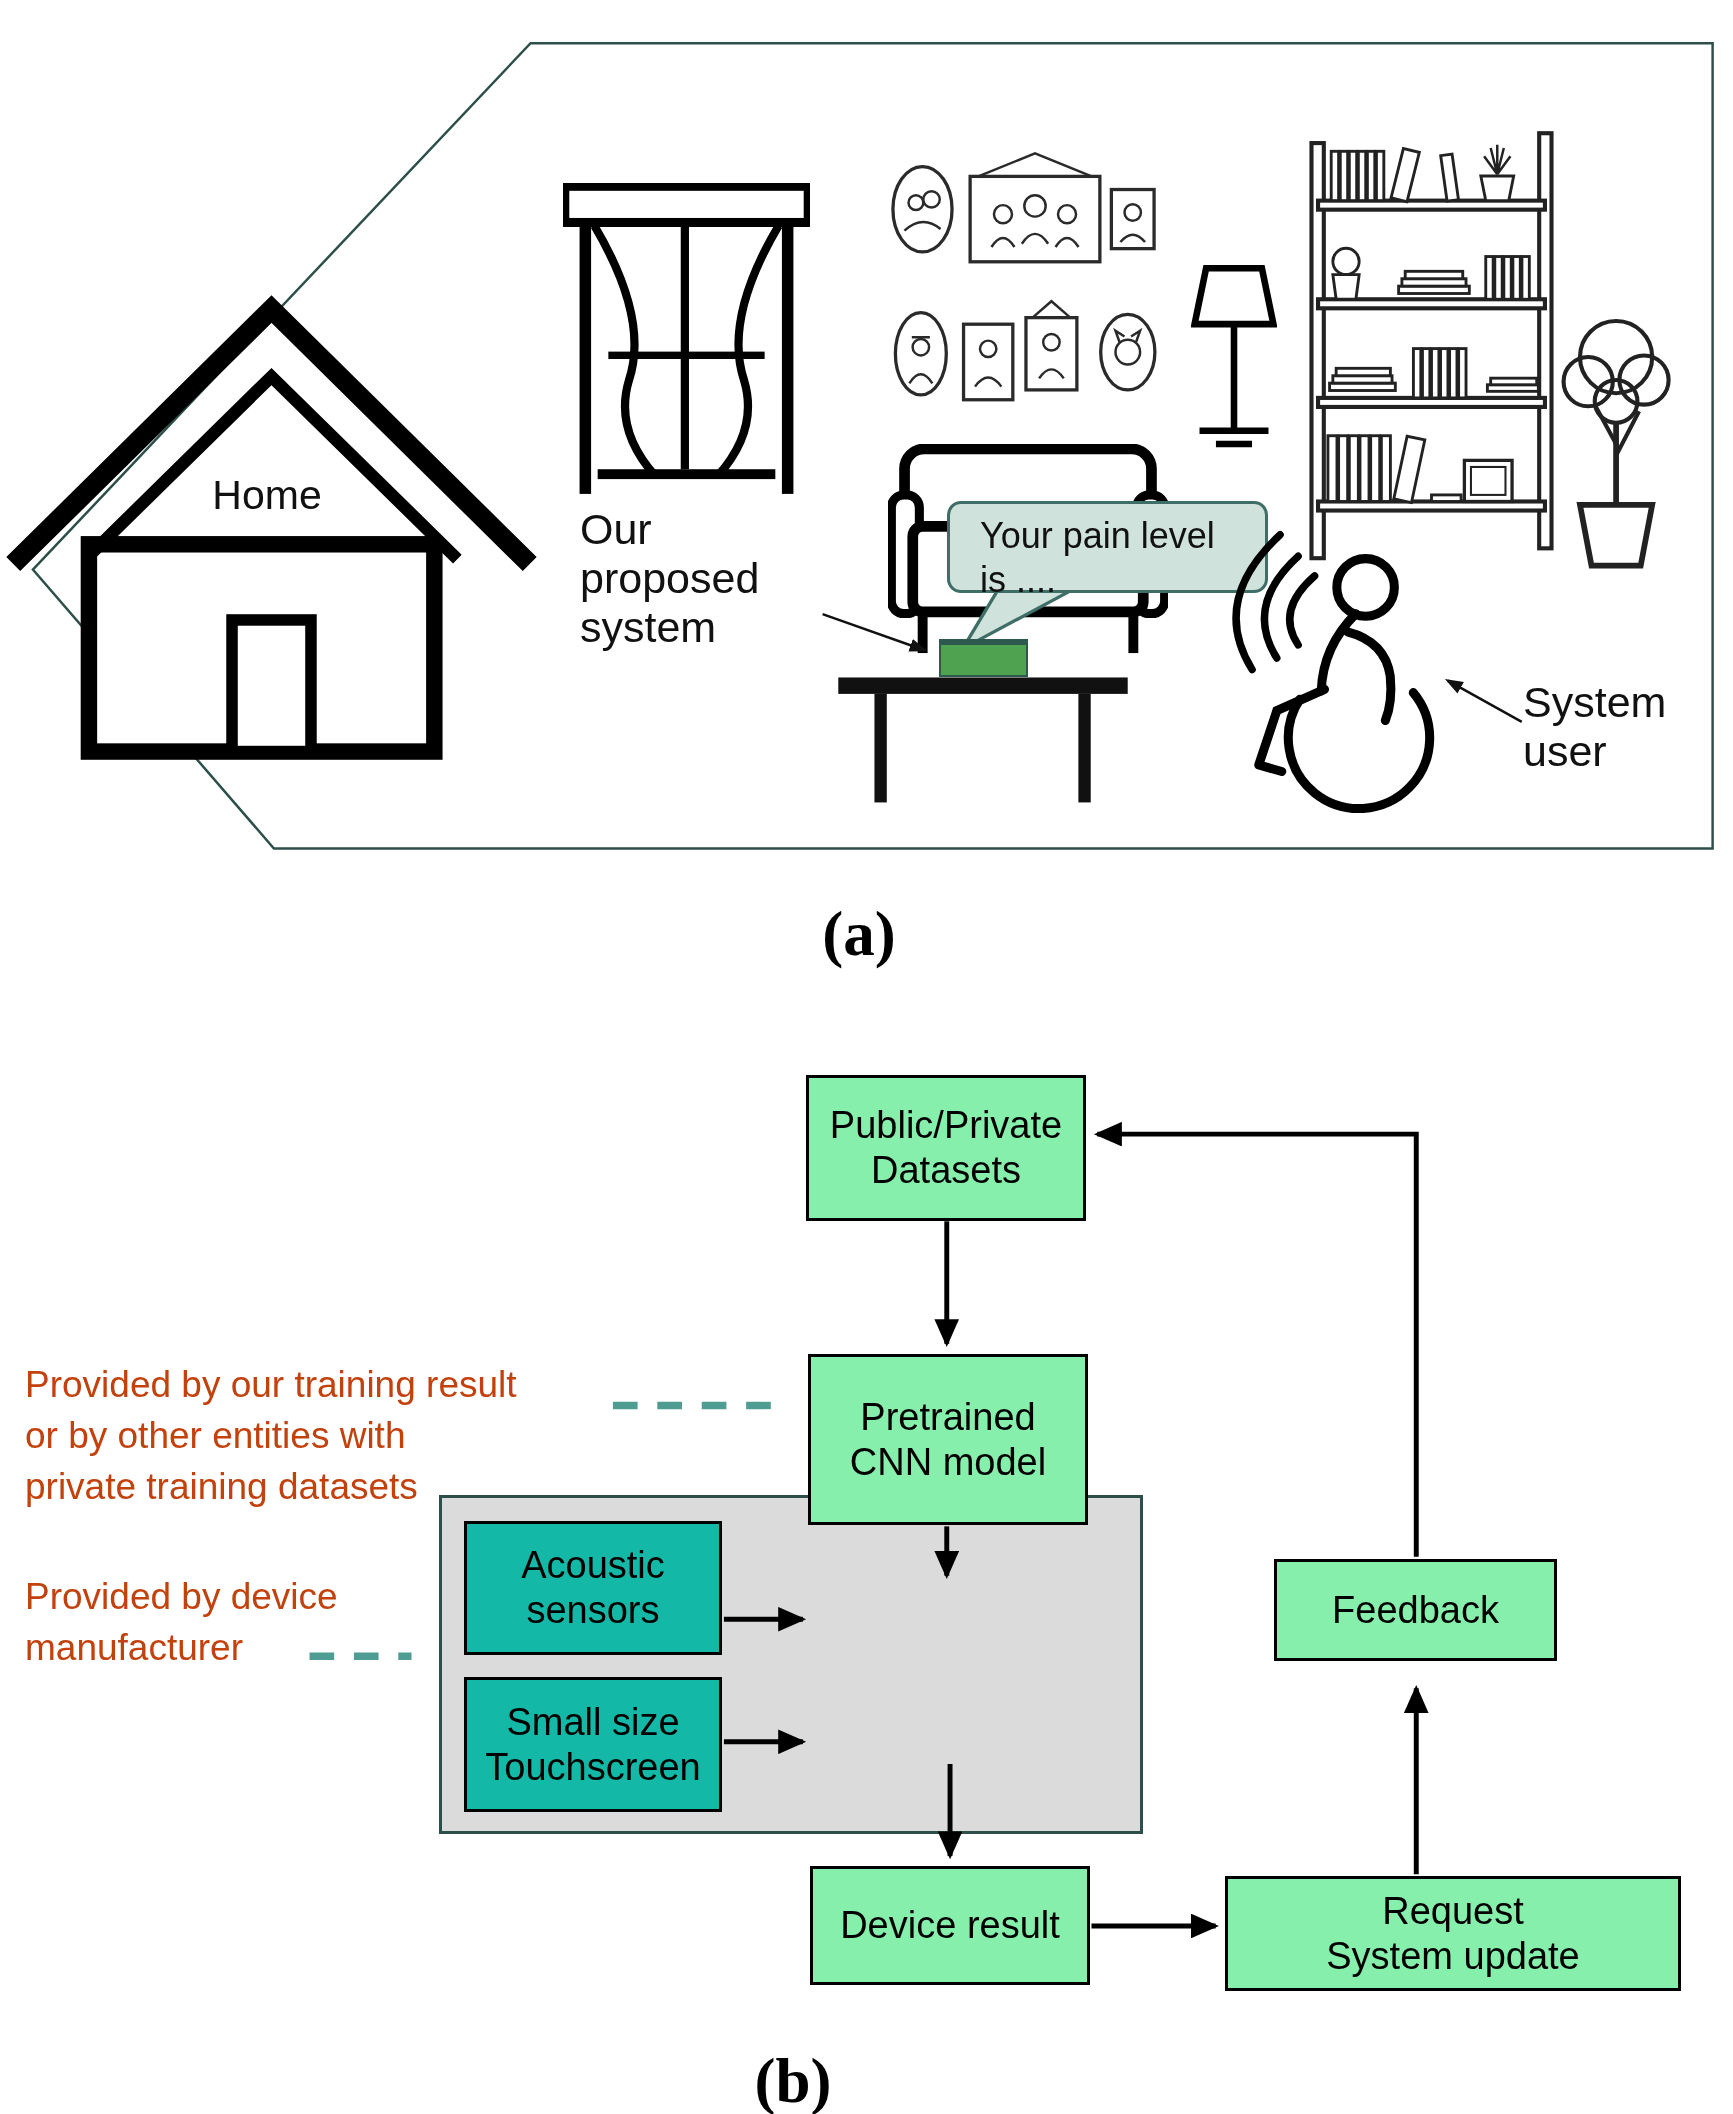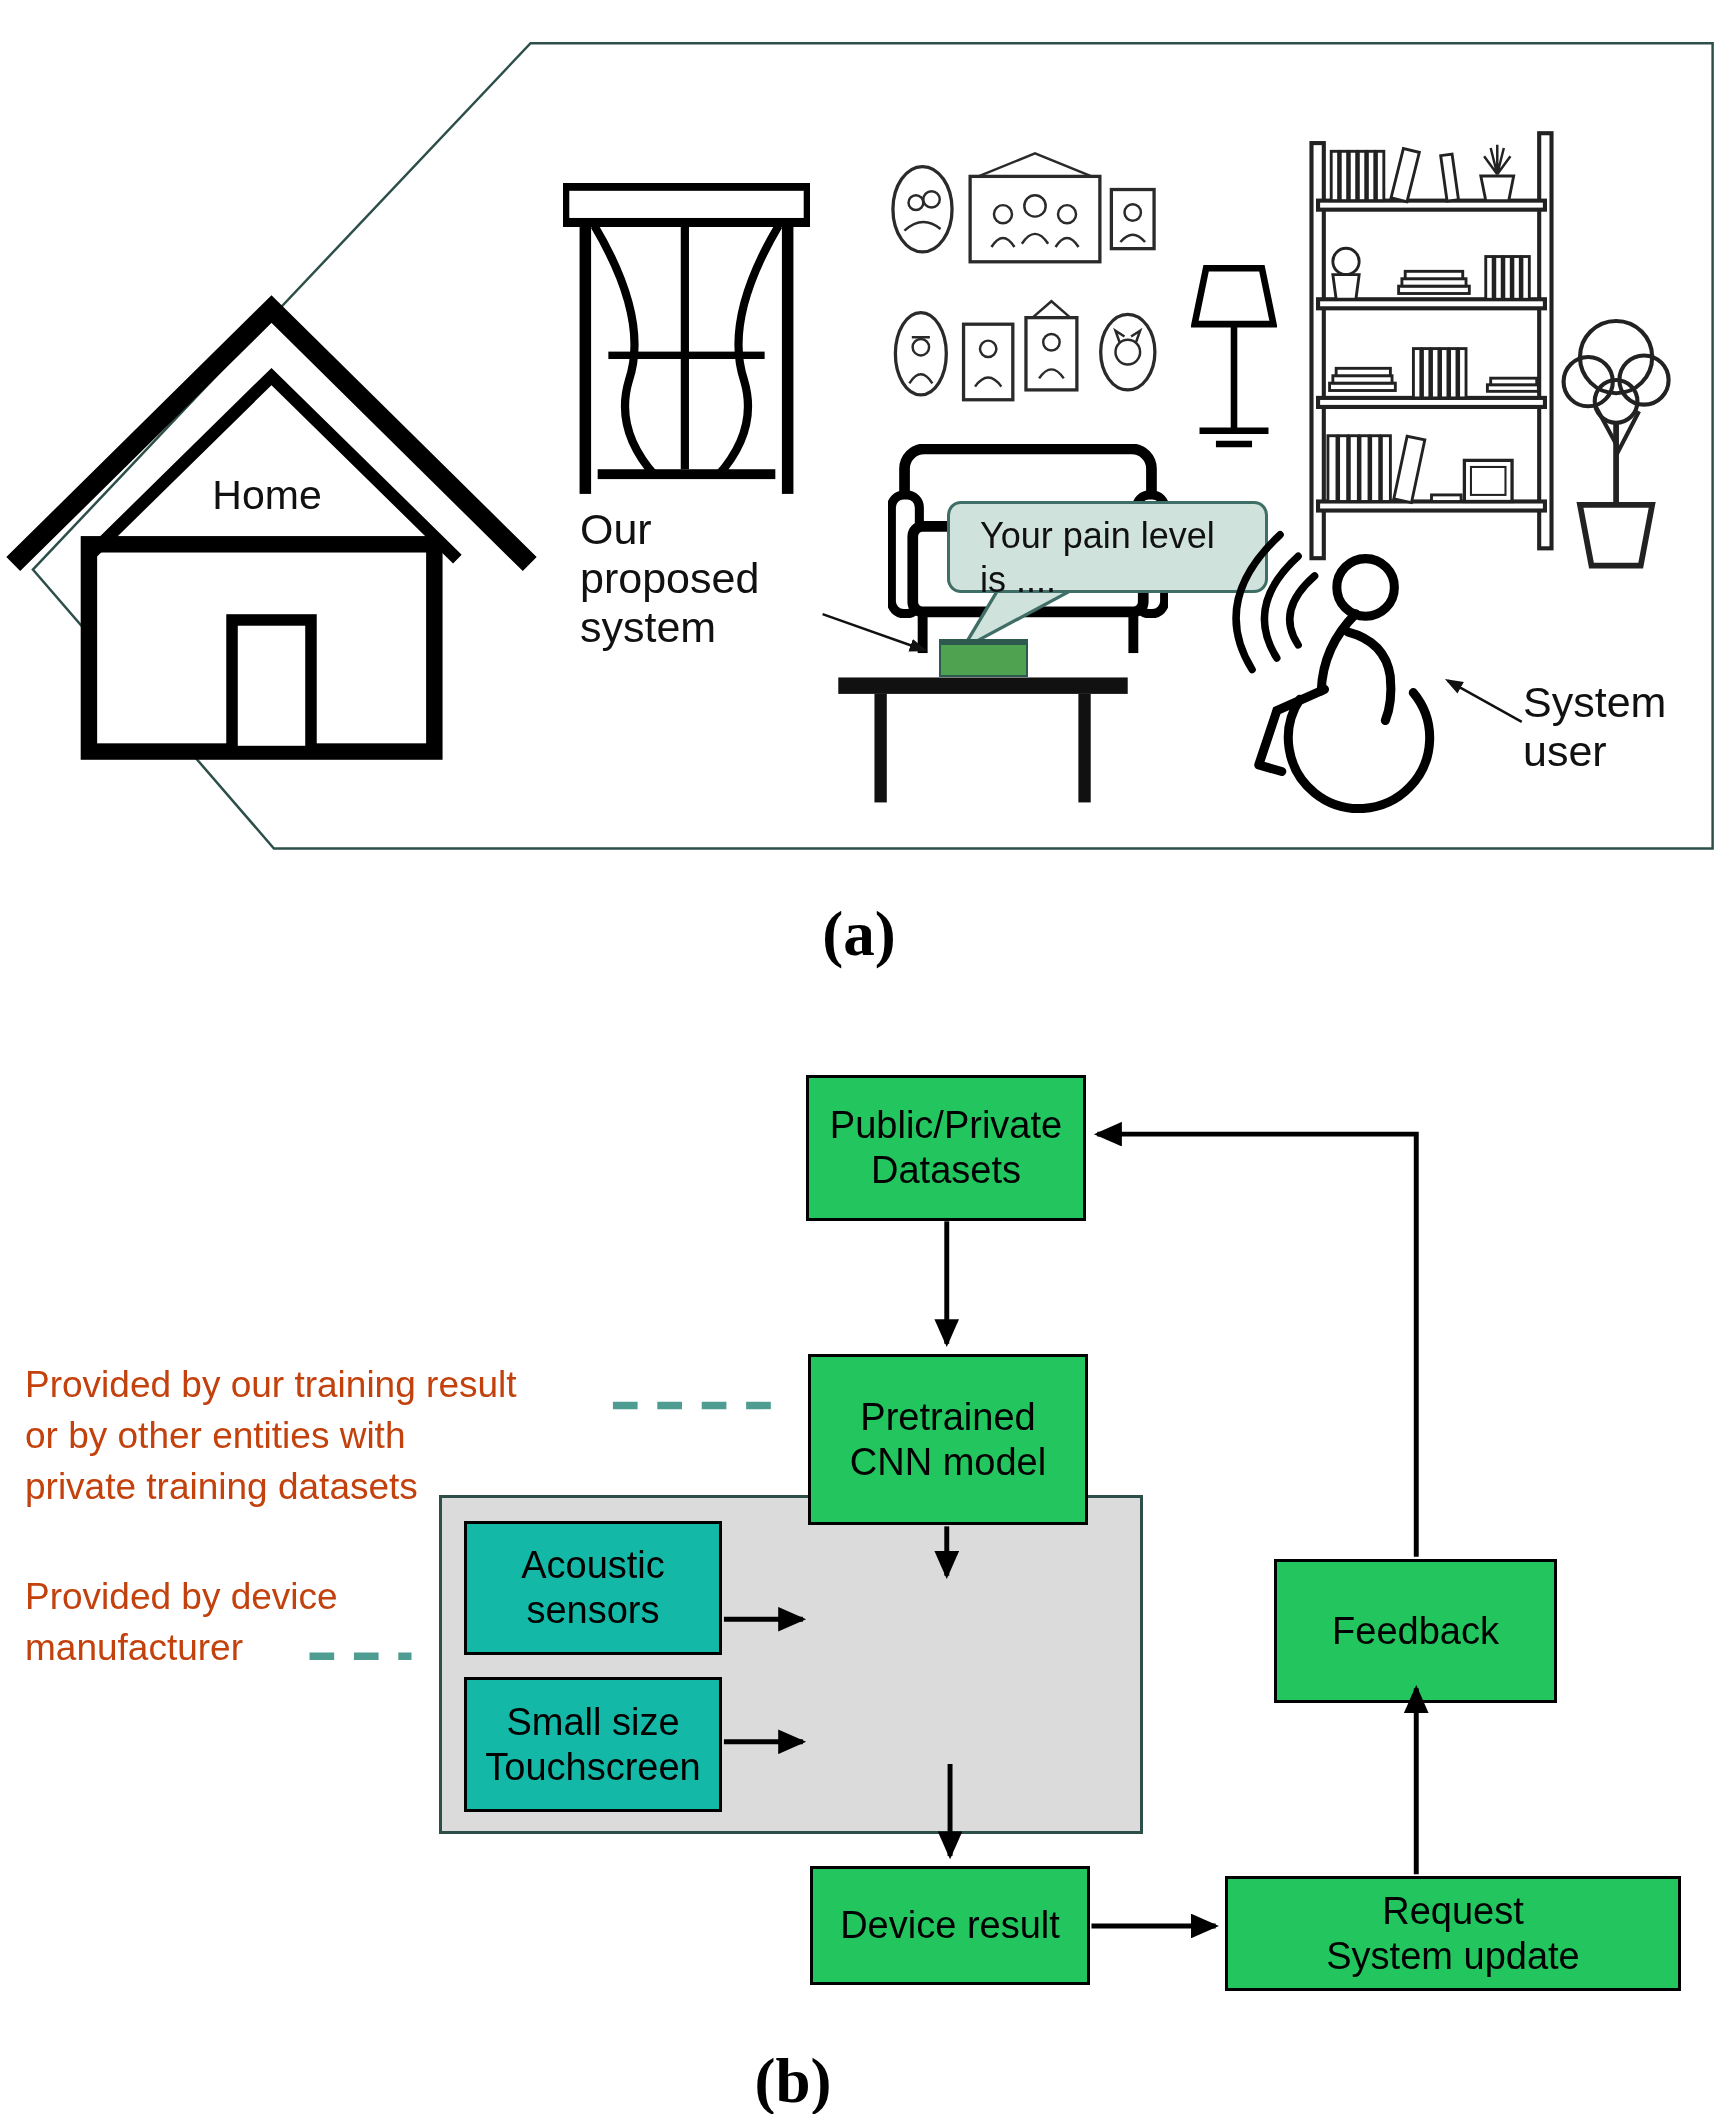"Public/Private" .bx { background: #22c55e -> #86efac }
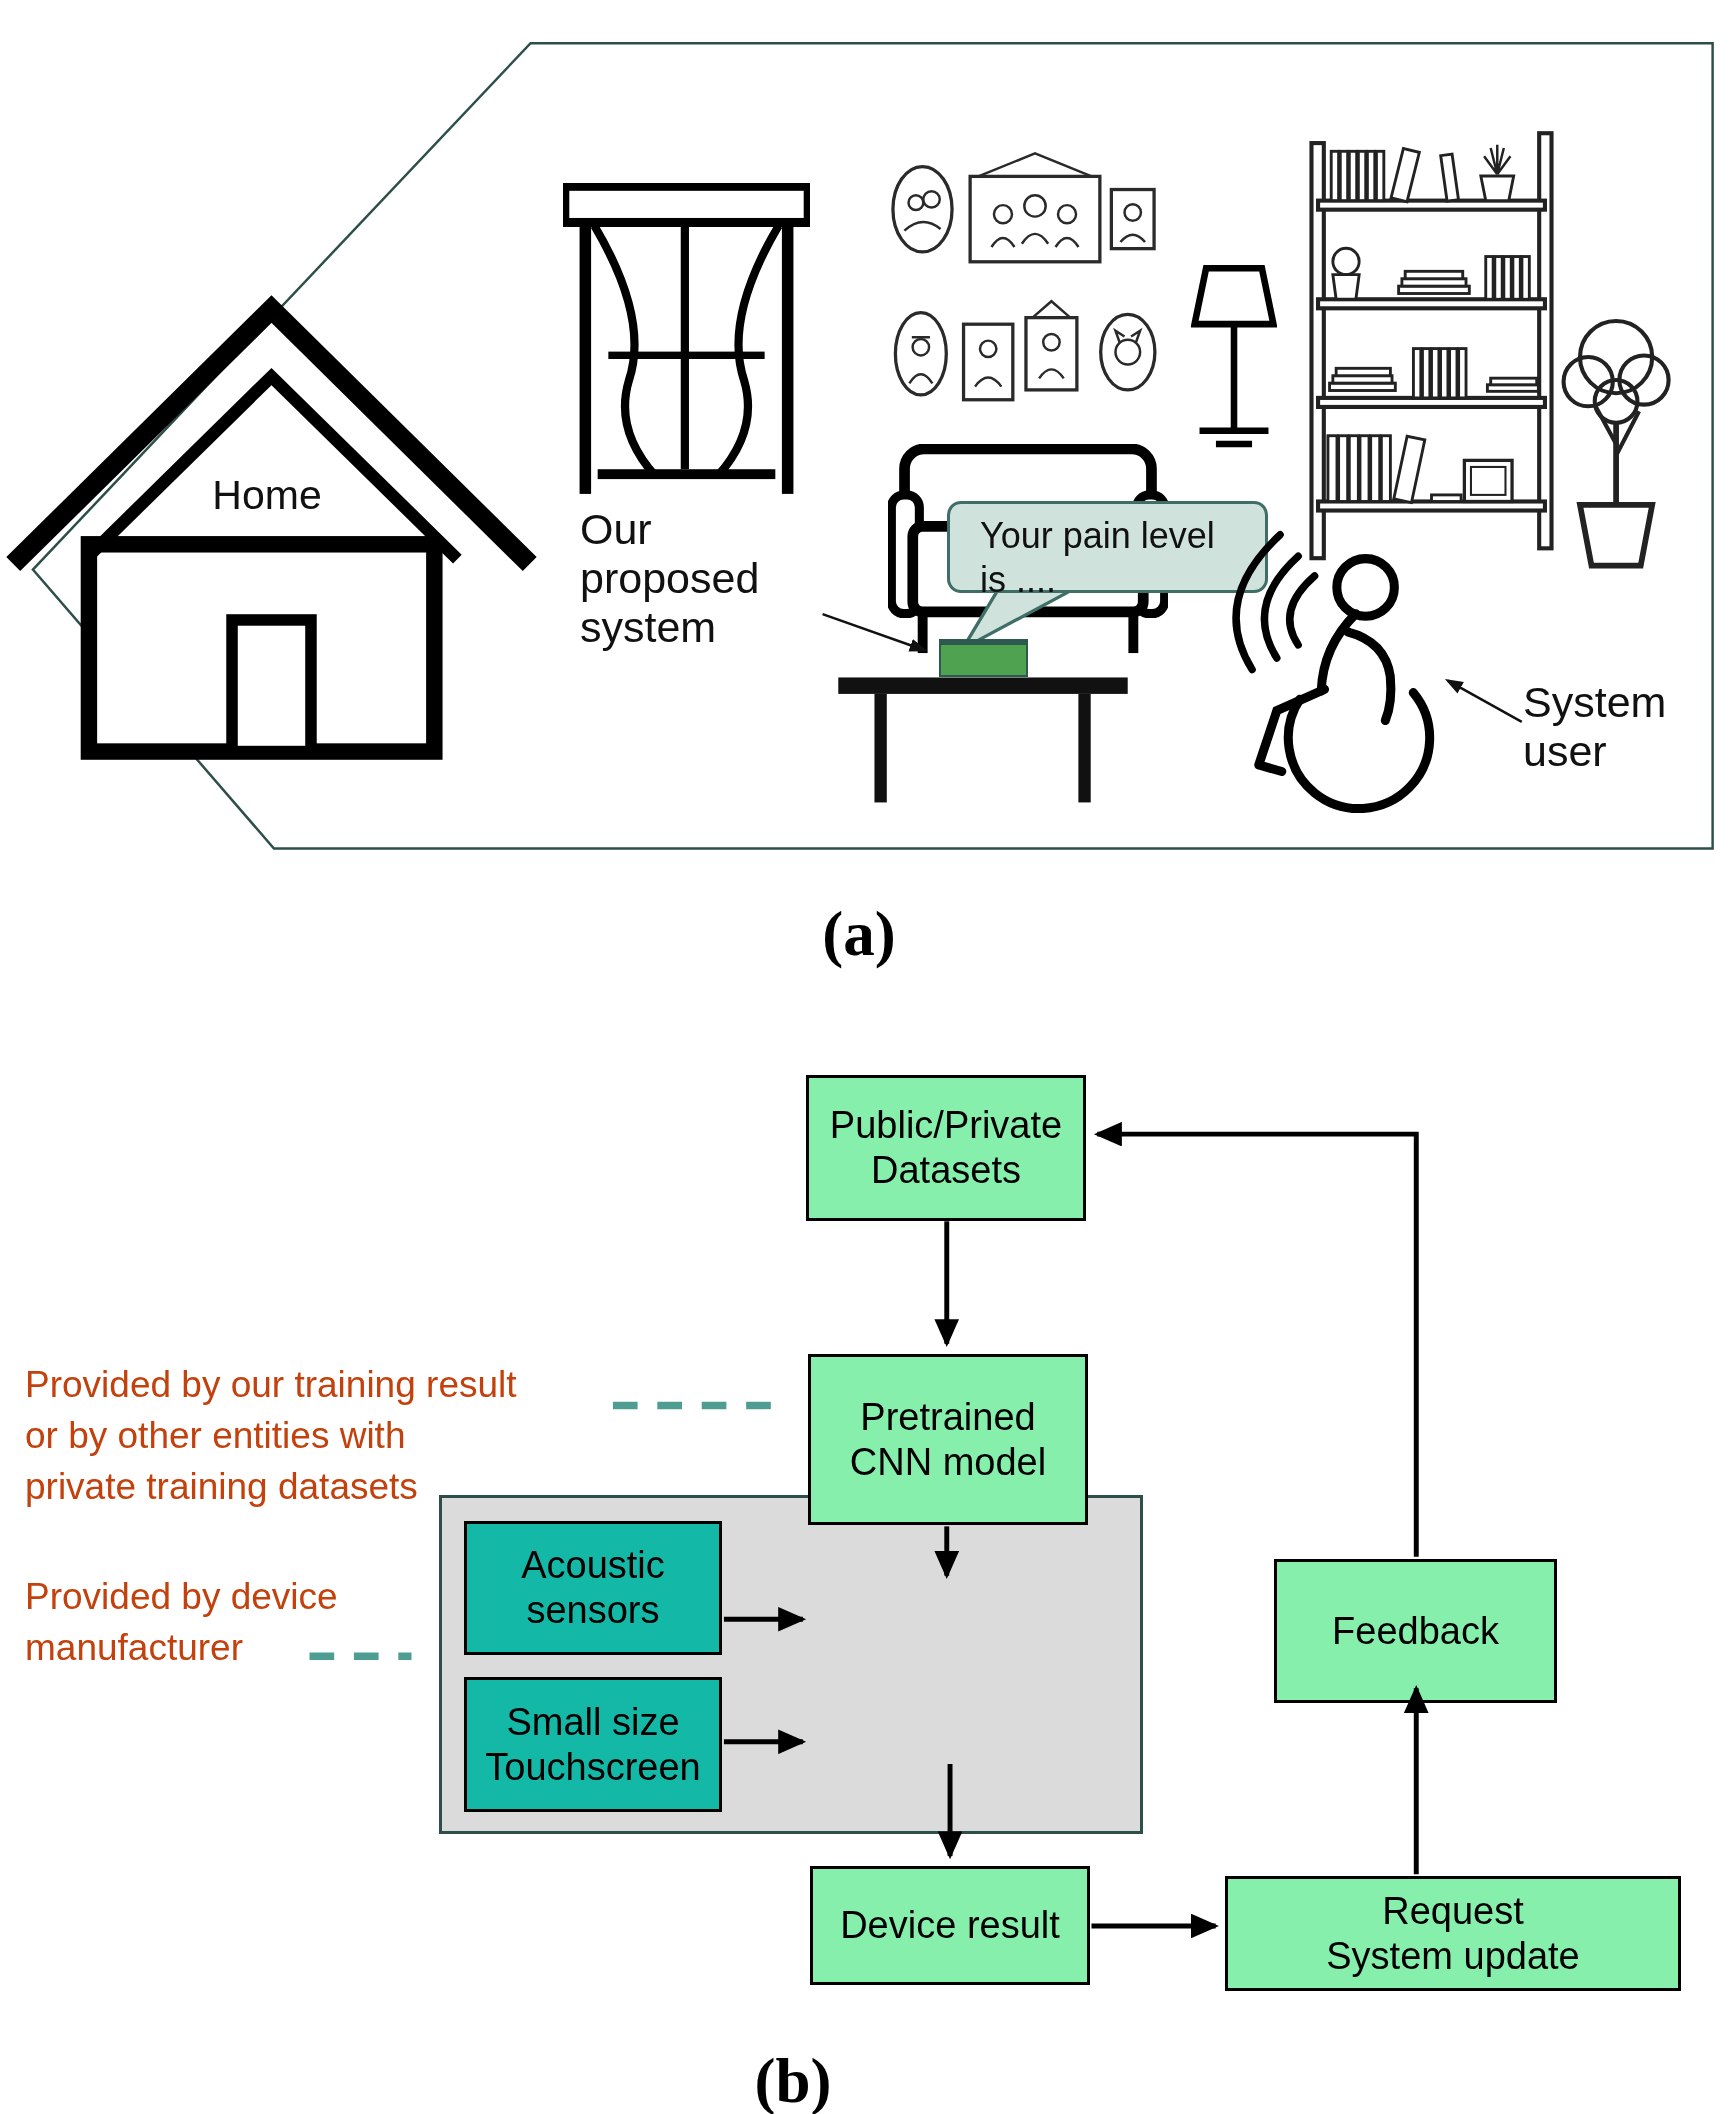"Feedback" div.bx { height: 144px -> 102px }
